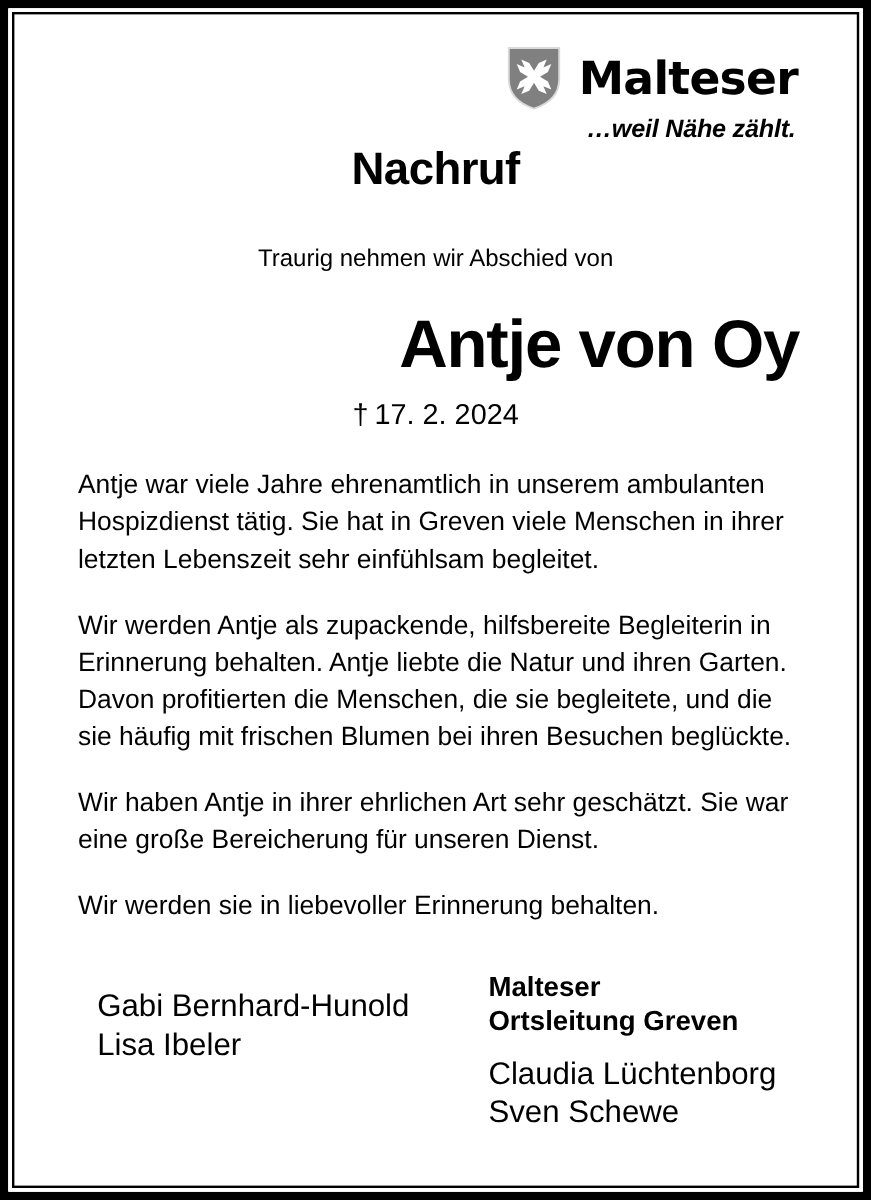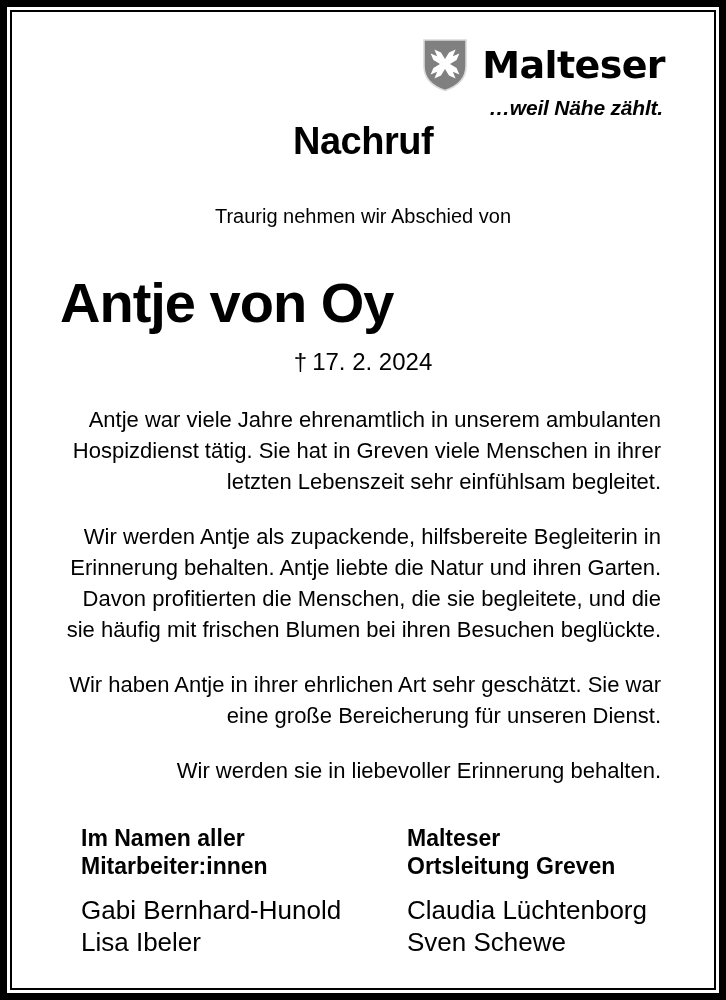"Antje von Oy" .deceased-name { margin-top: 42px -> 26px; text-align: left -> right }
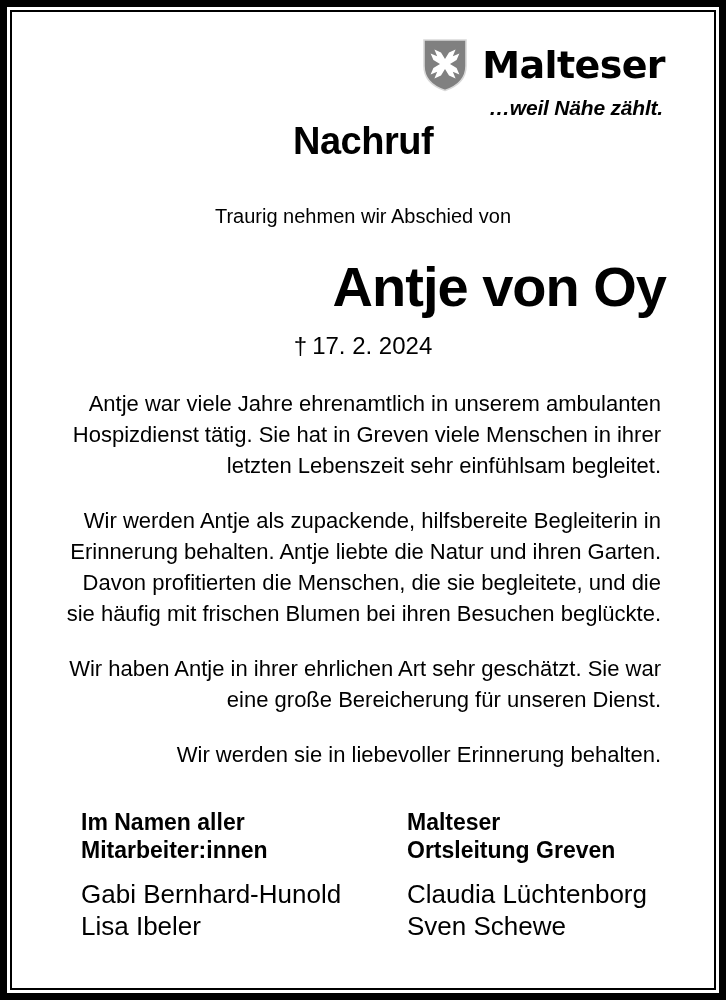"Antje war viele Jahre ehrenamtlich" .eulogy p { text-align: right -> left }
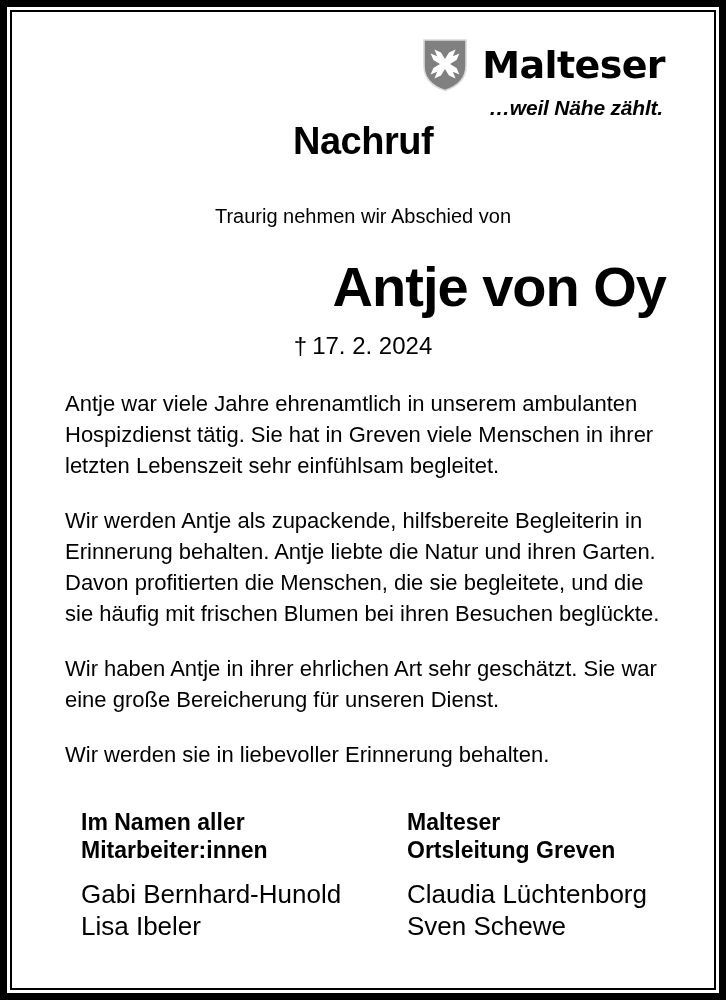"Im Namen aller" div.sig-heading { html: <div> <div>Im Namen aller</div> <div>Mitarbeiter:innen</div> </div> -> none }
